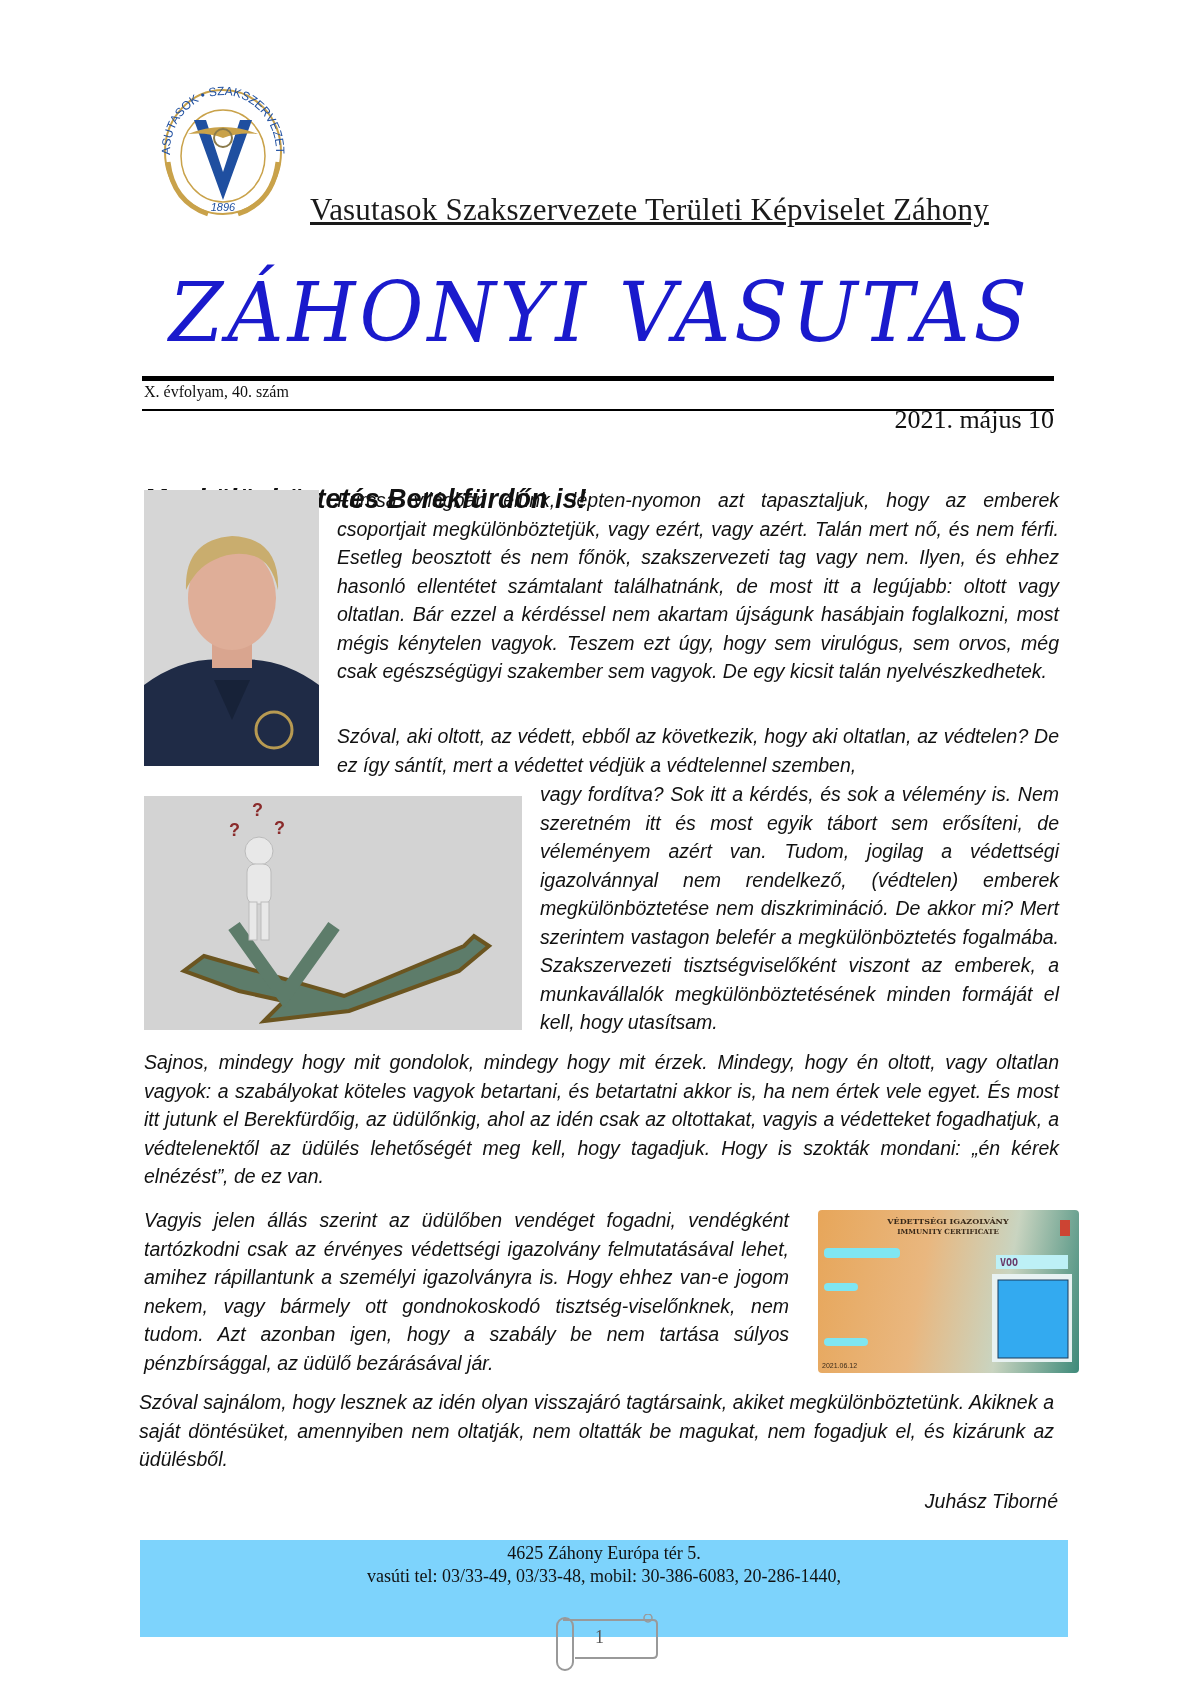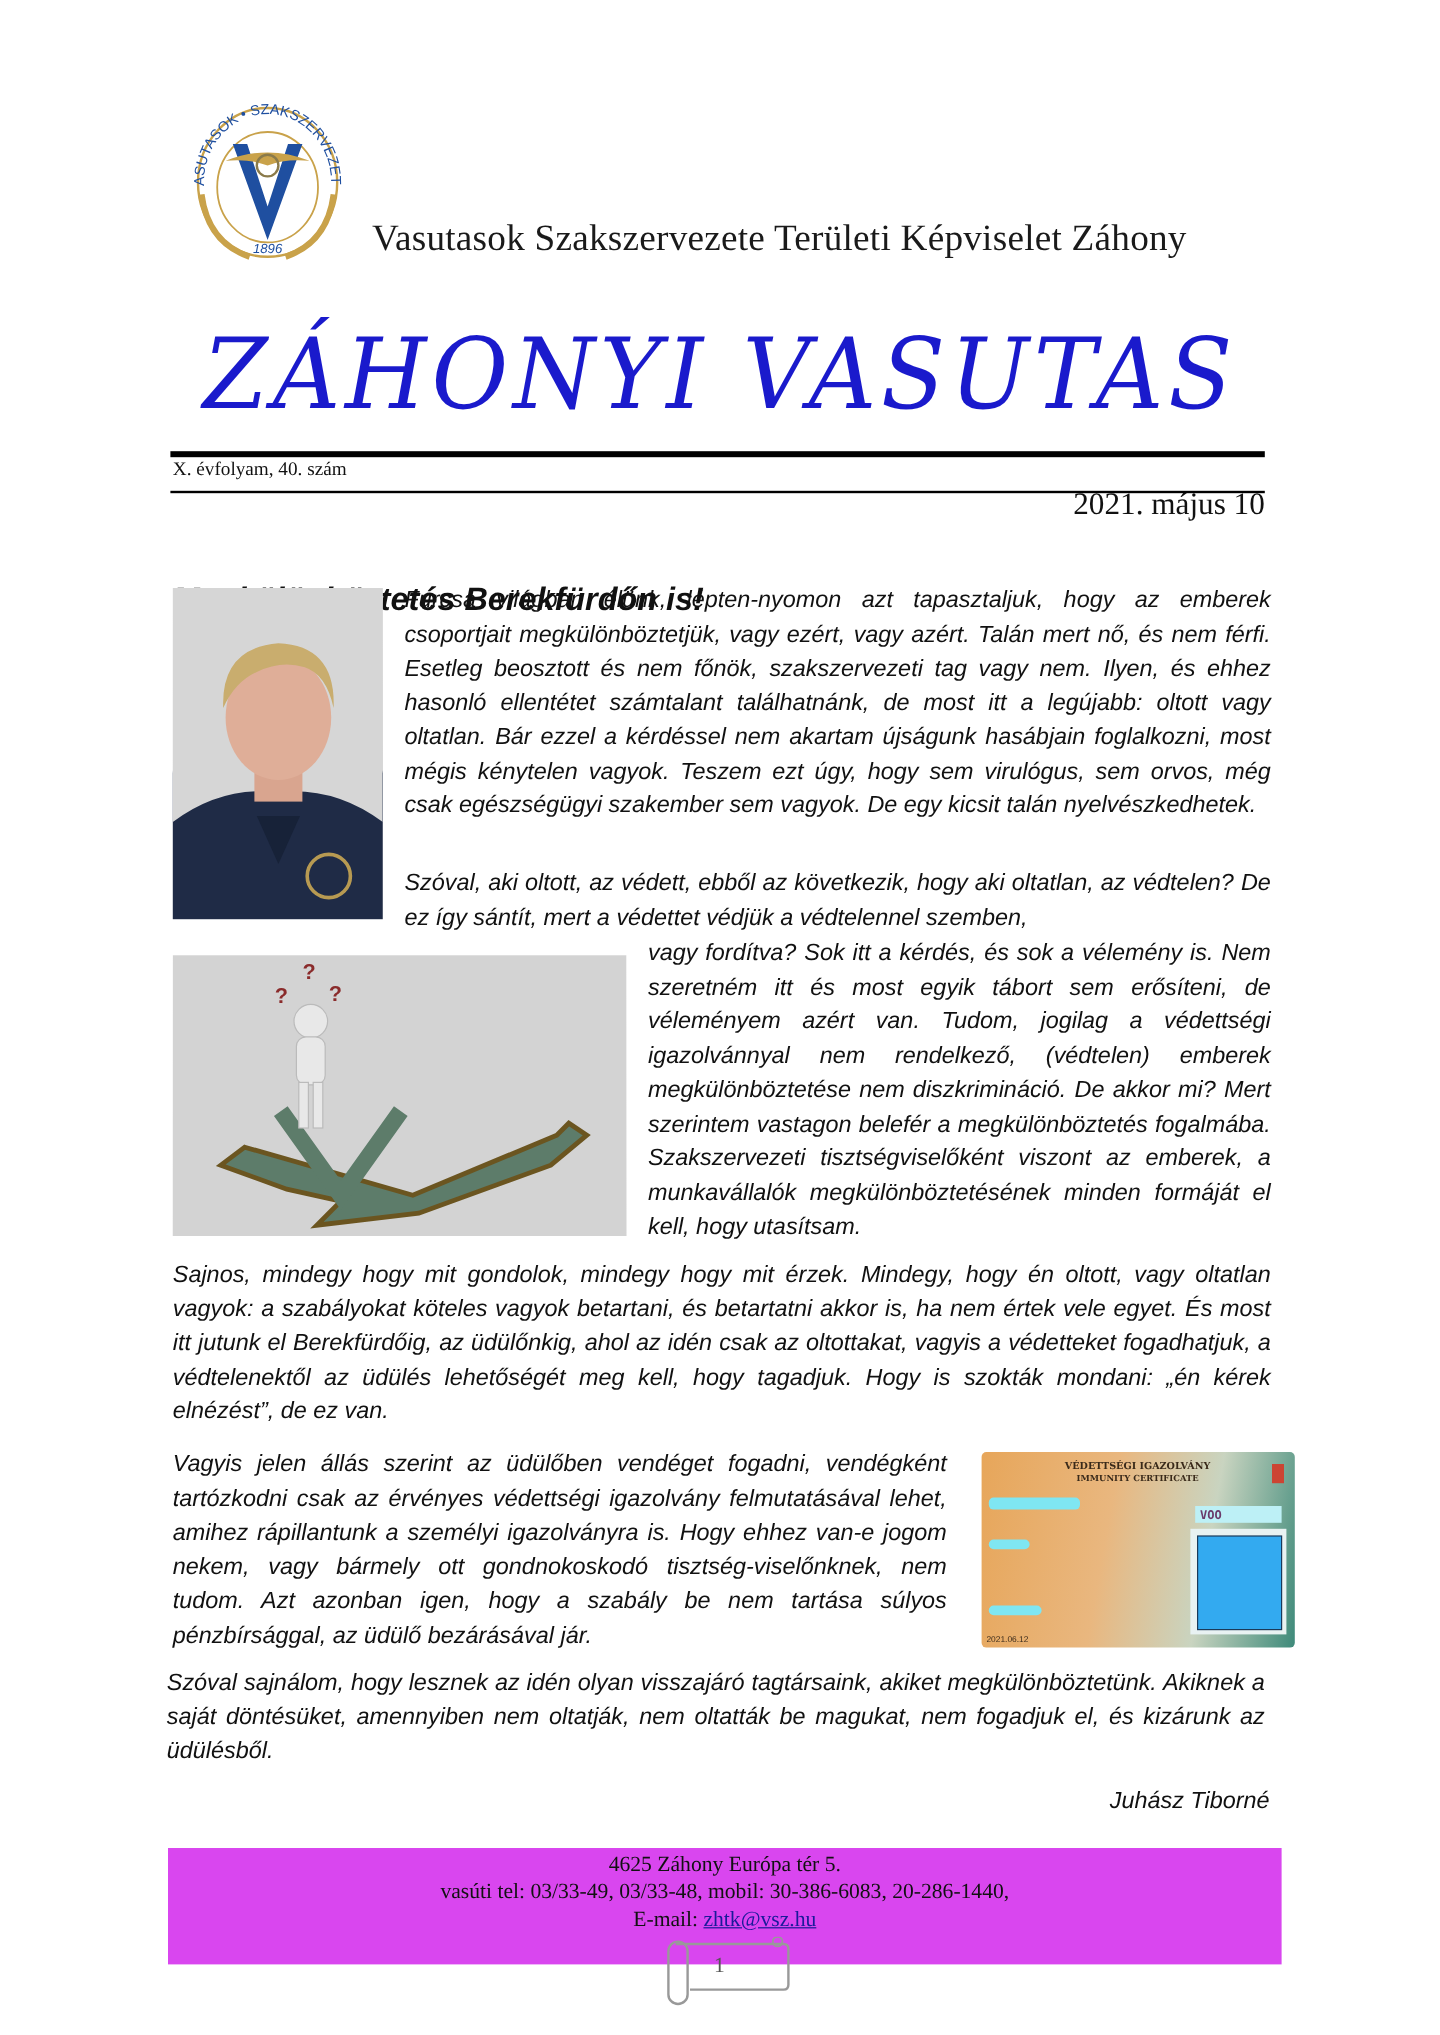"Vasutasok Szakszervezete Területi" #org-name { text-decoration: none -> underline; top: 180px -> 192px }
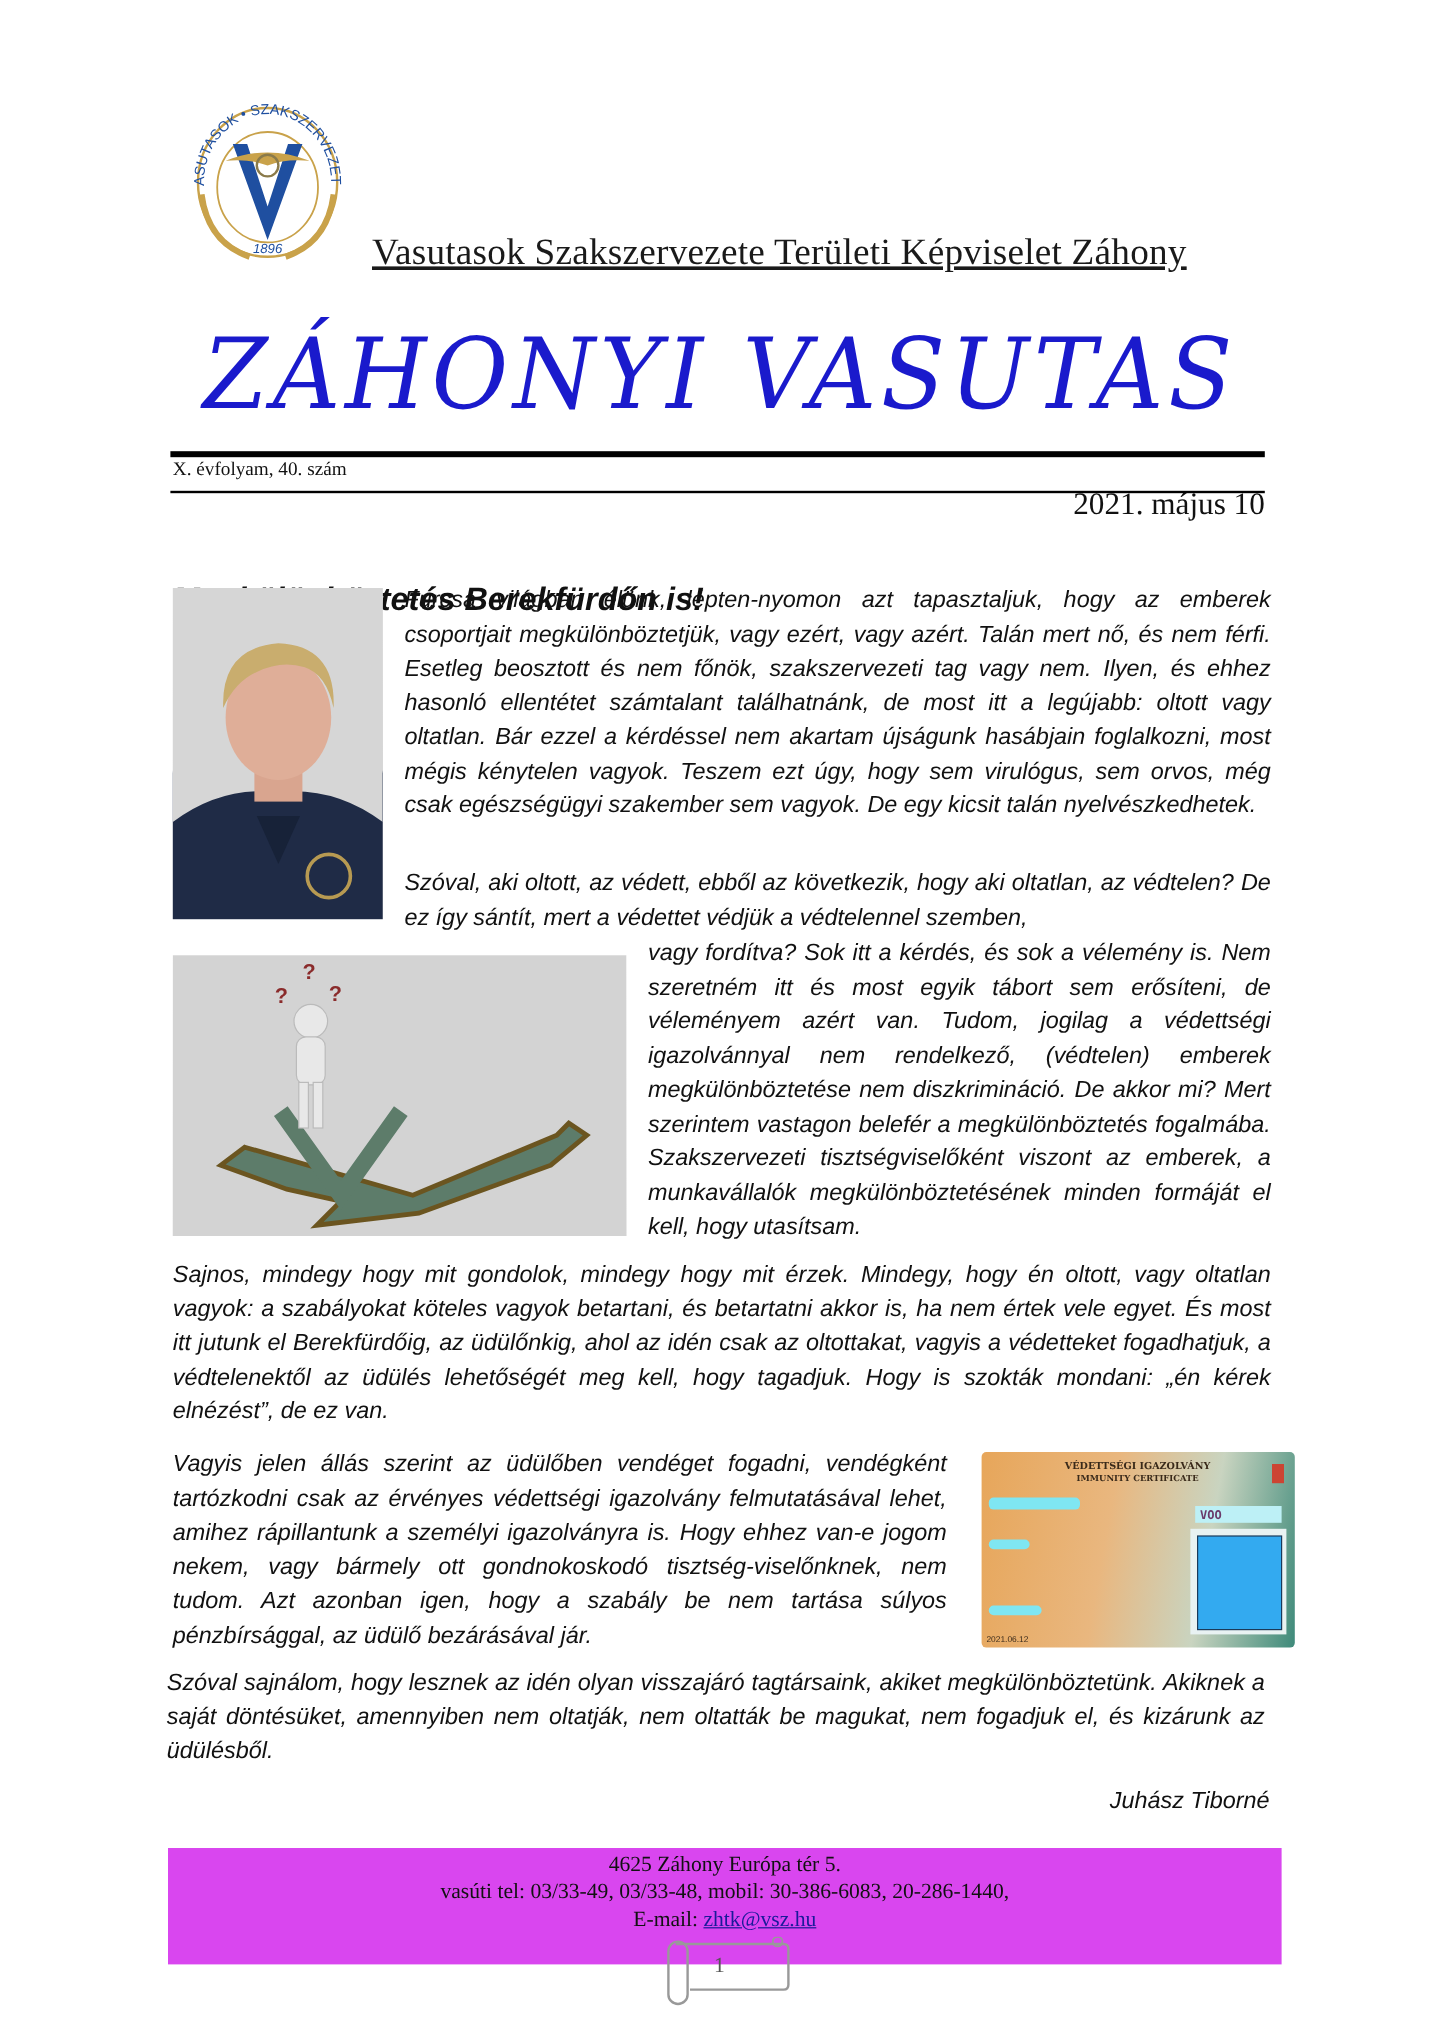"4625 Záhony Európa tér 5." #footer { background: #d946ef -> #7dd3fc }
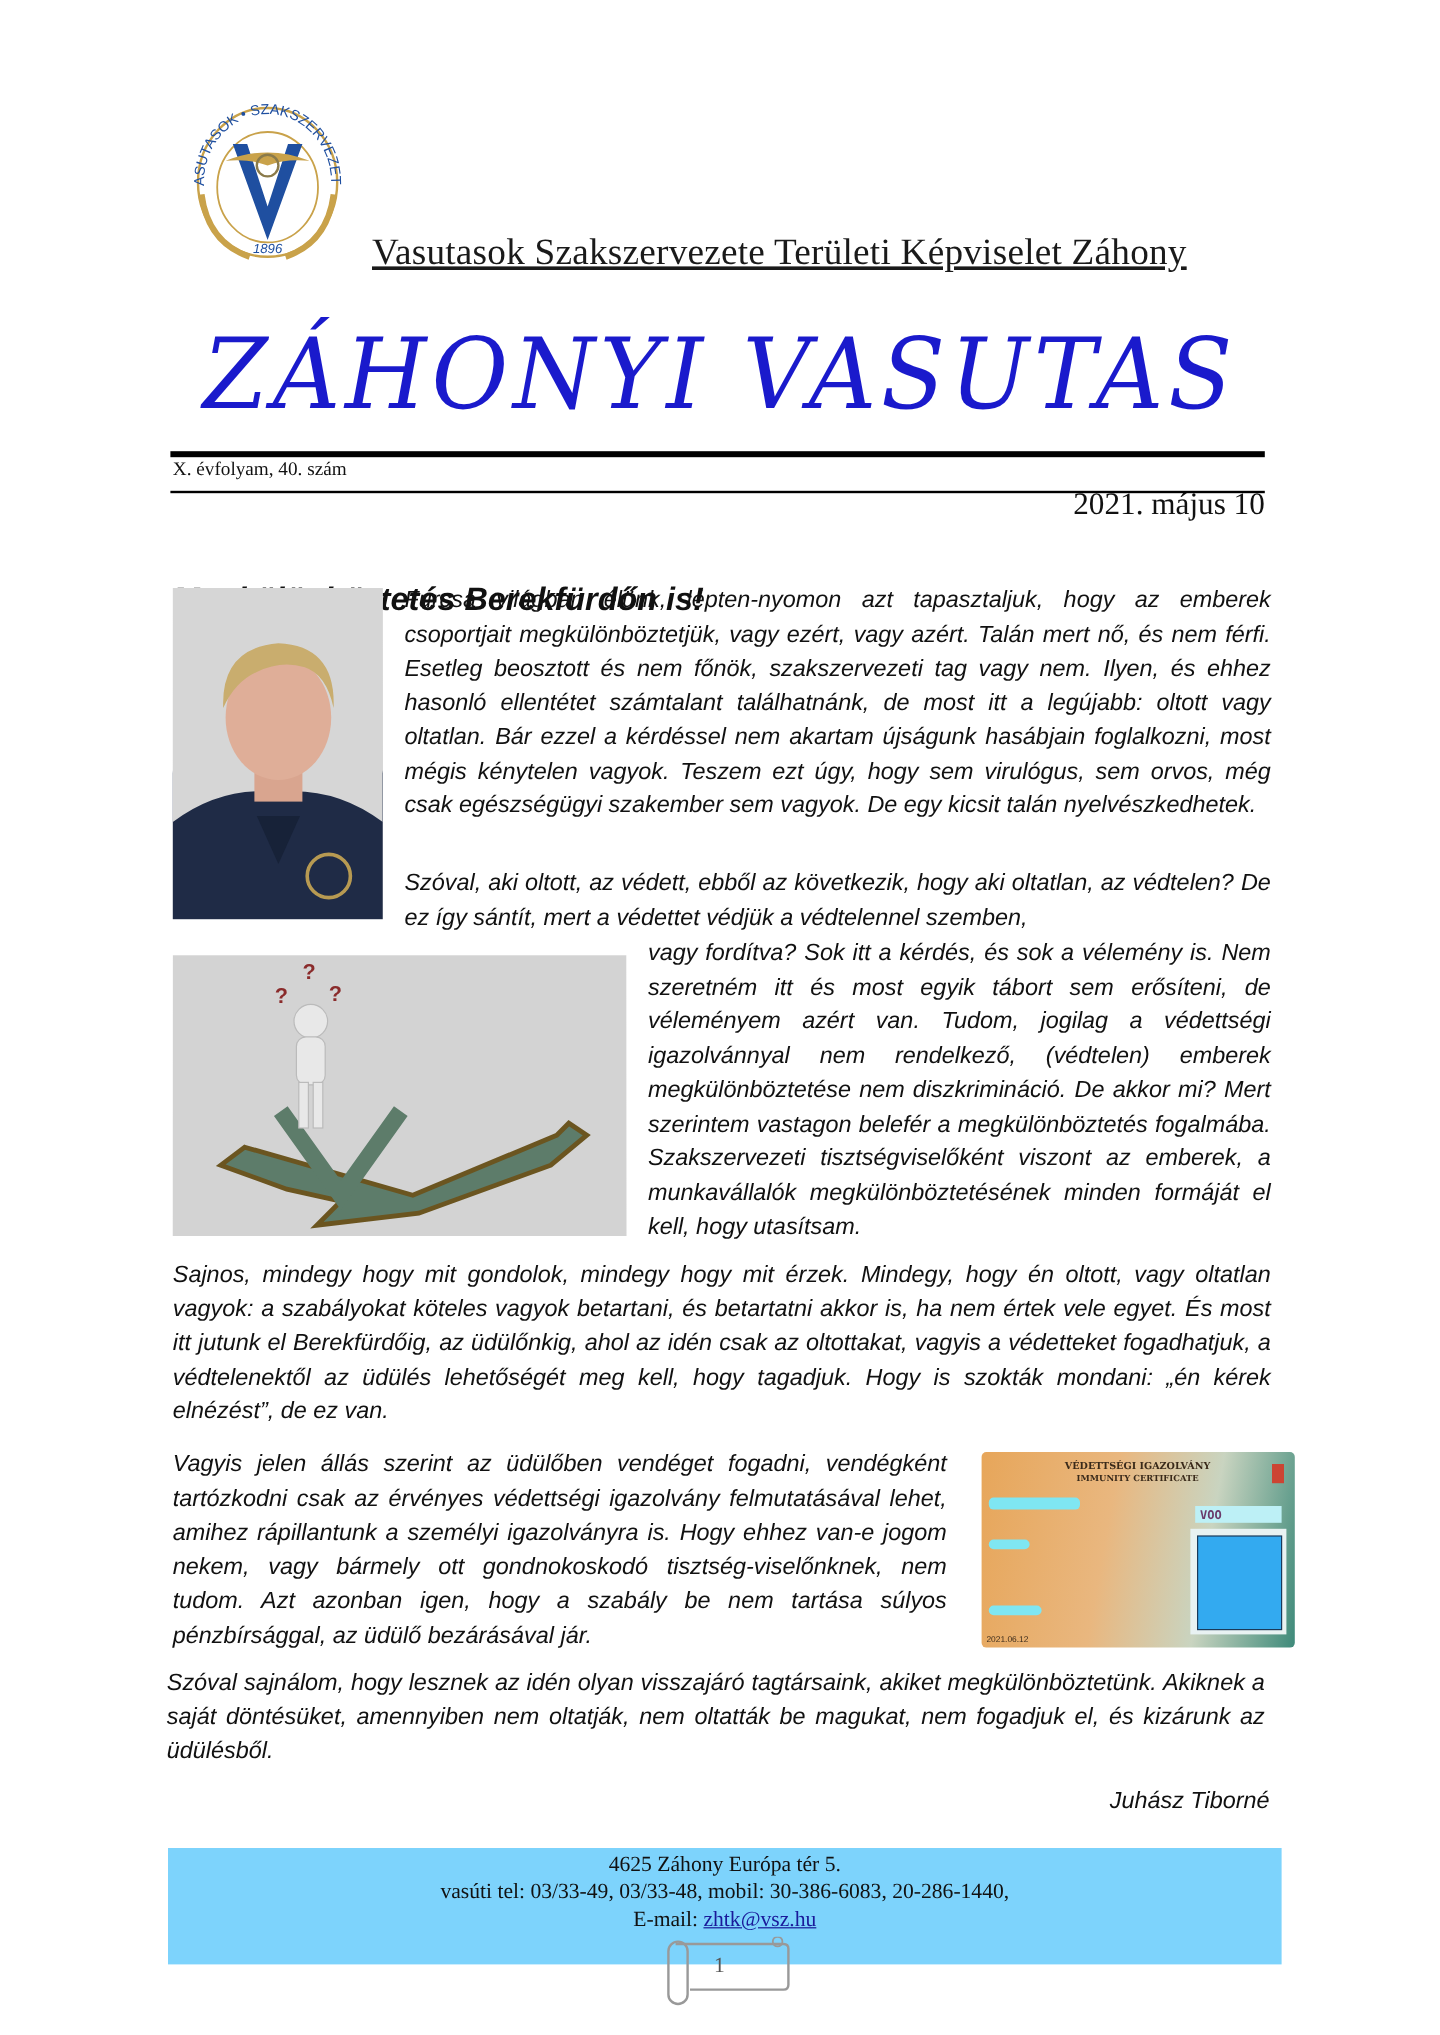"E-mail: zhtk@vsz.hu" div { html: <div> <span>E-mail:</span> <a>zhtk@vsz.hu</a> </div> -> none }
